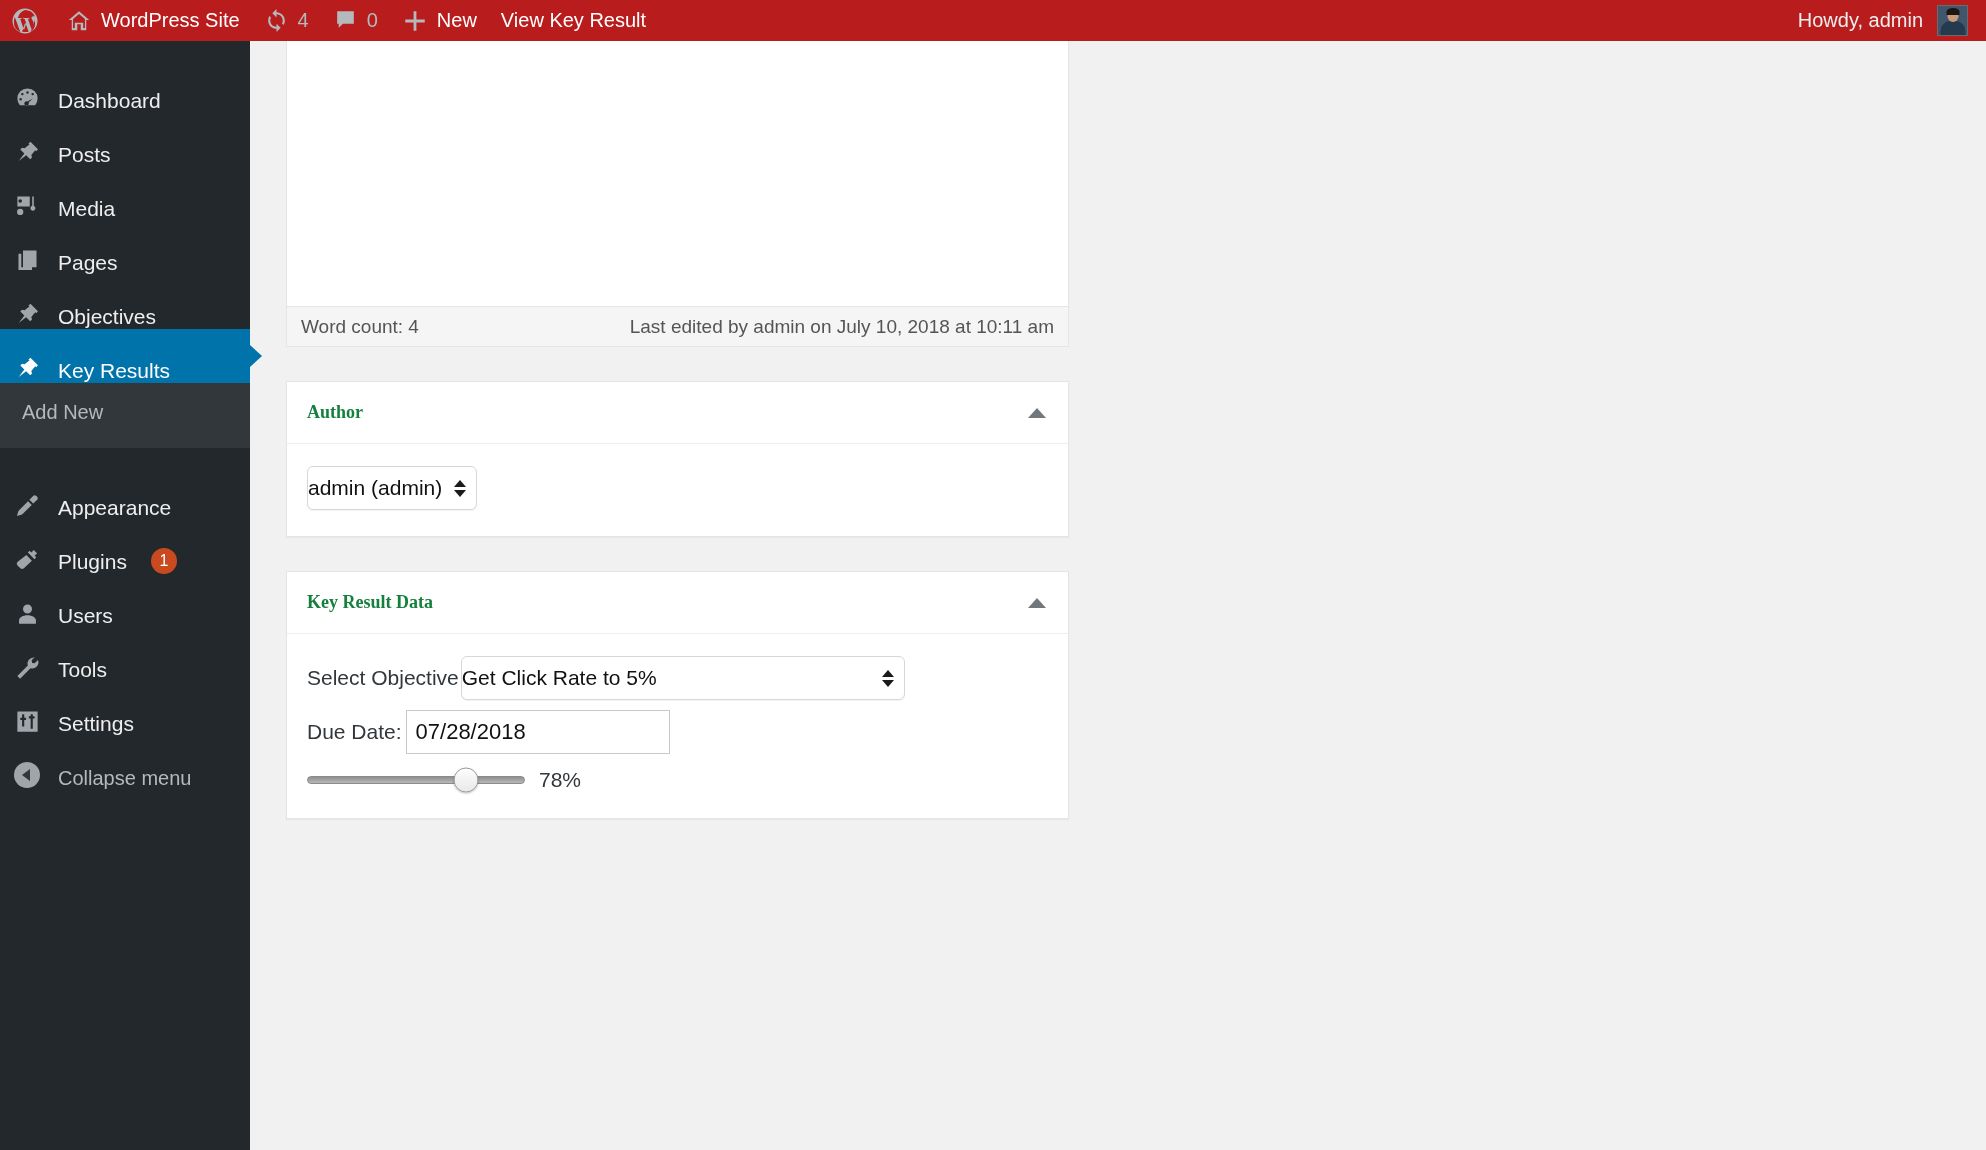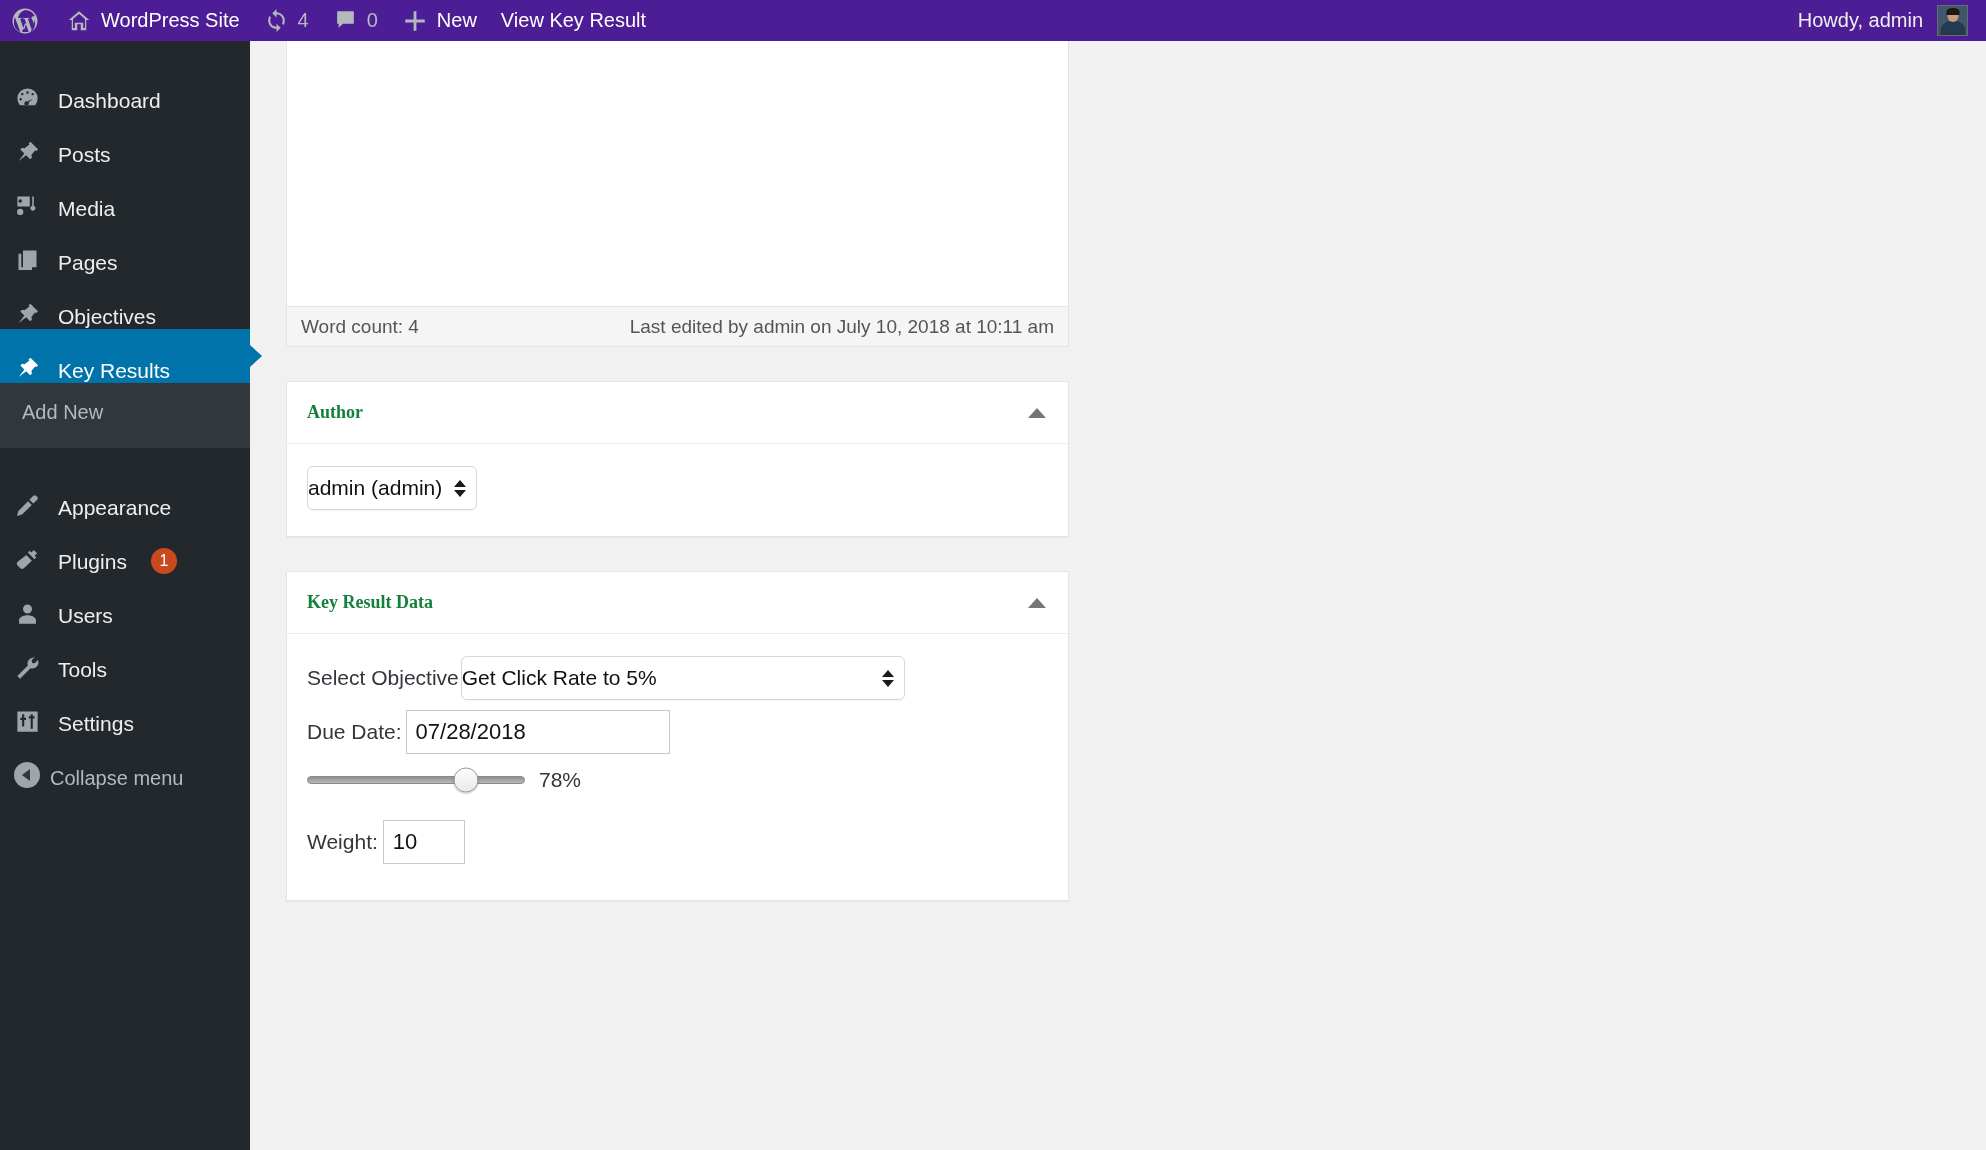"WordPress Site" #adminbar { background: #4c1d95 -> #b91c1c }
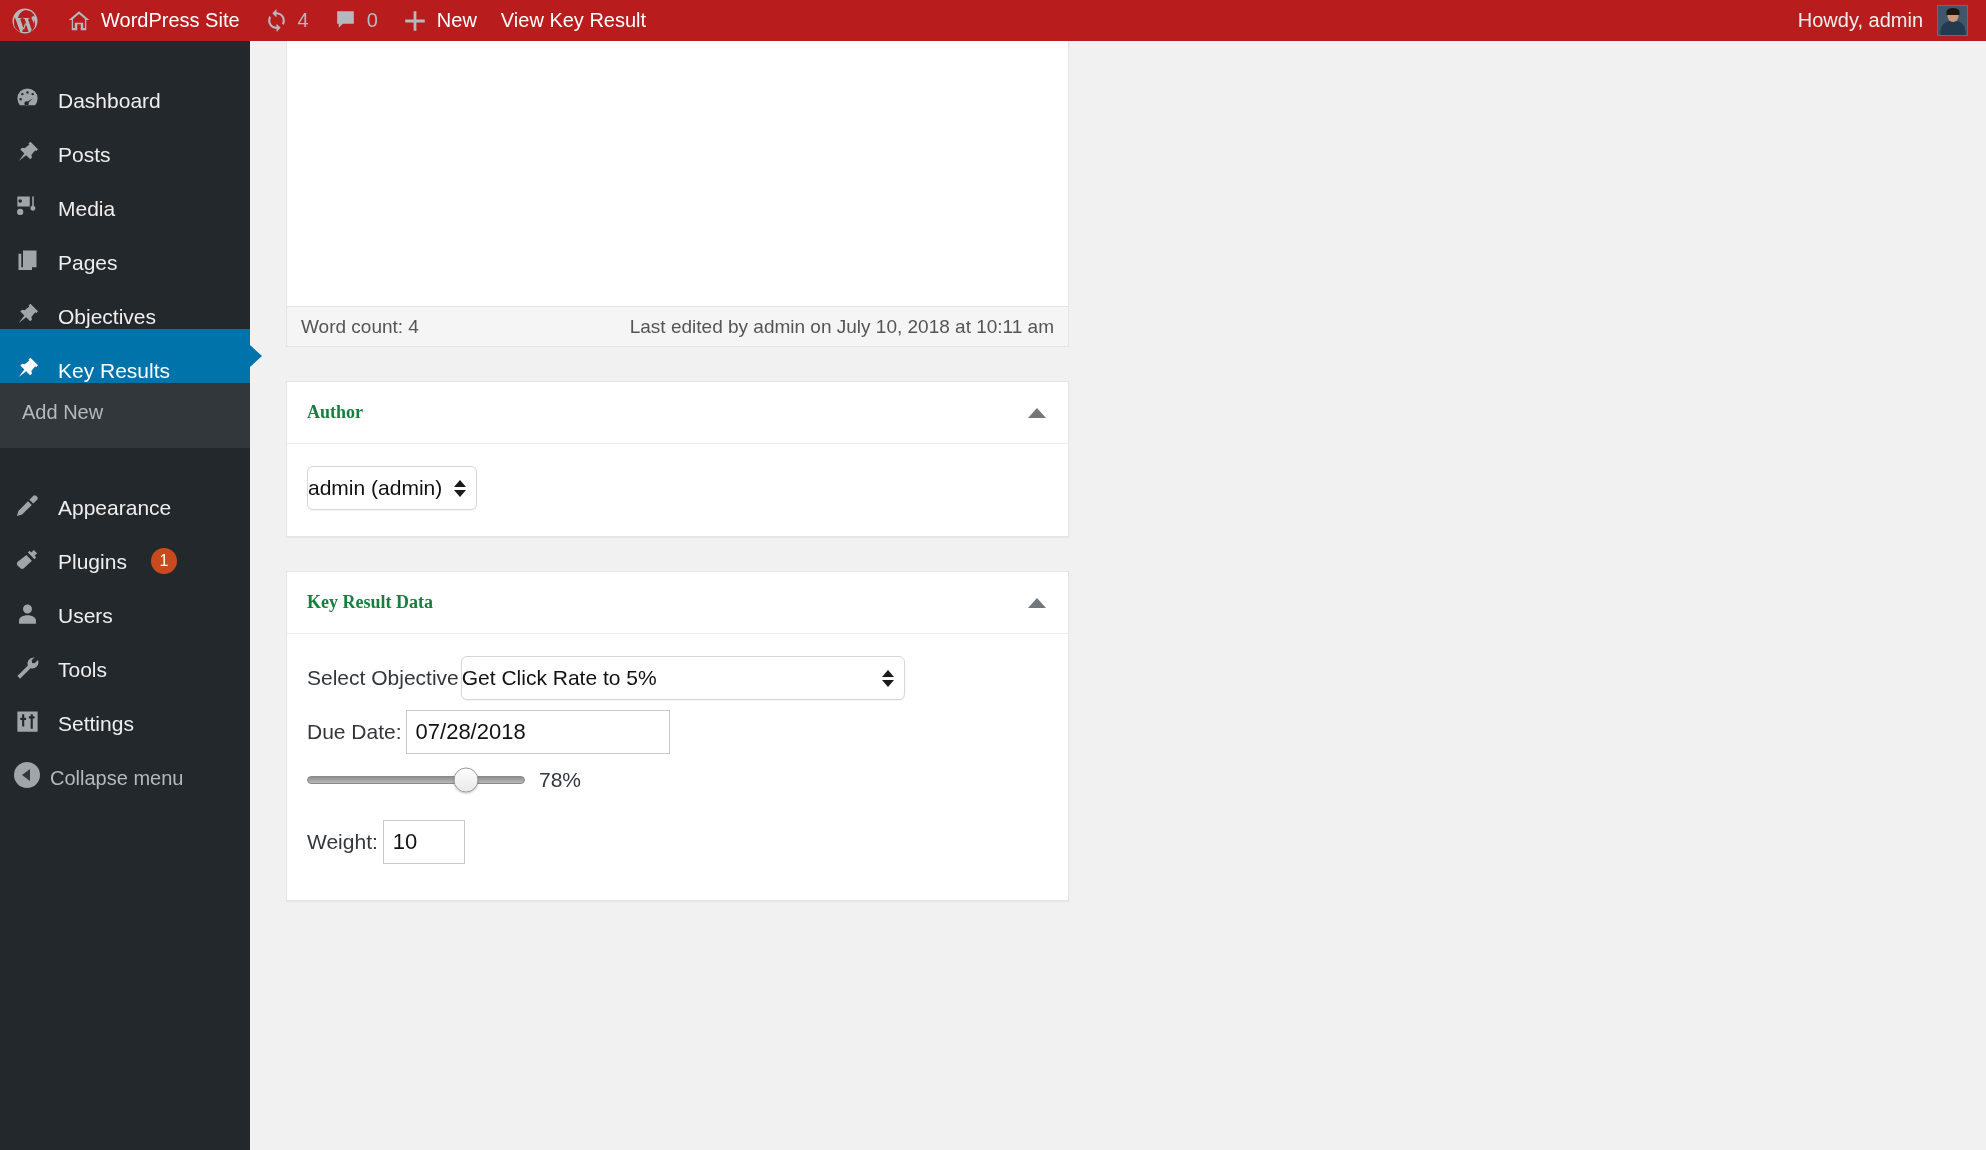"Collapse menu" .menu-item.collapse { gap: 8px -> none }
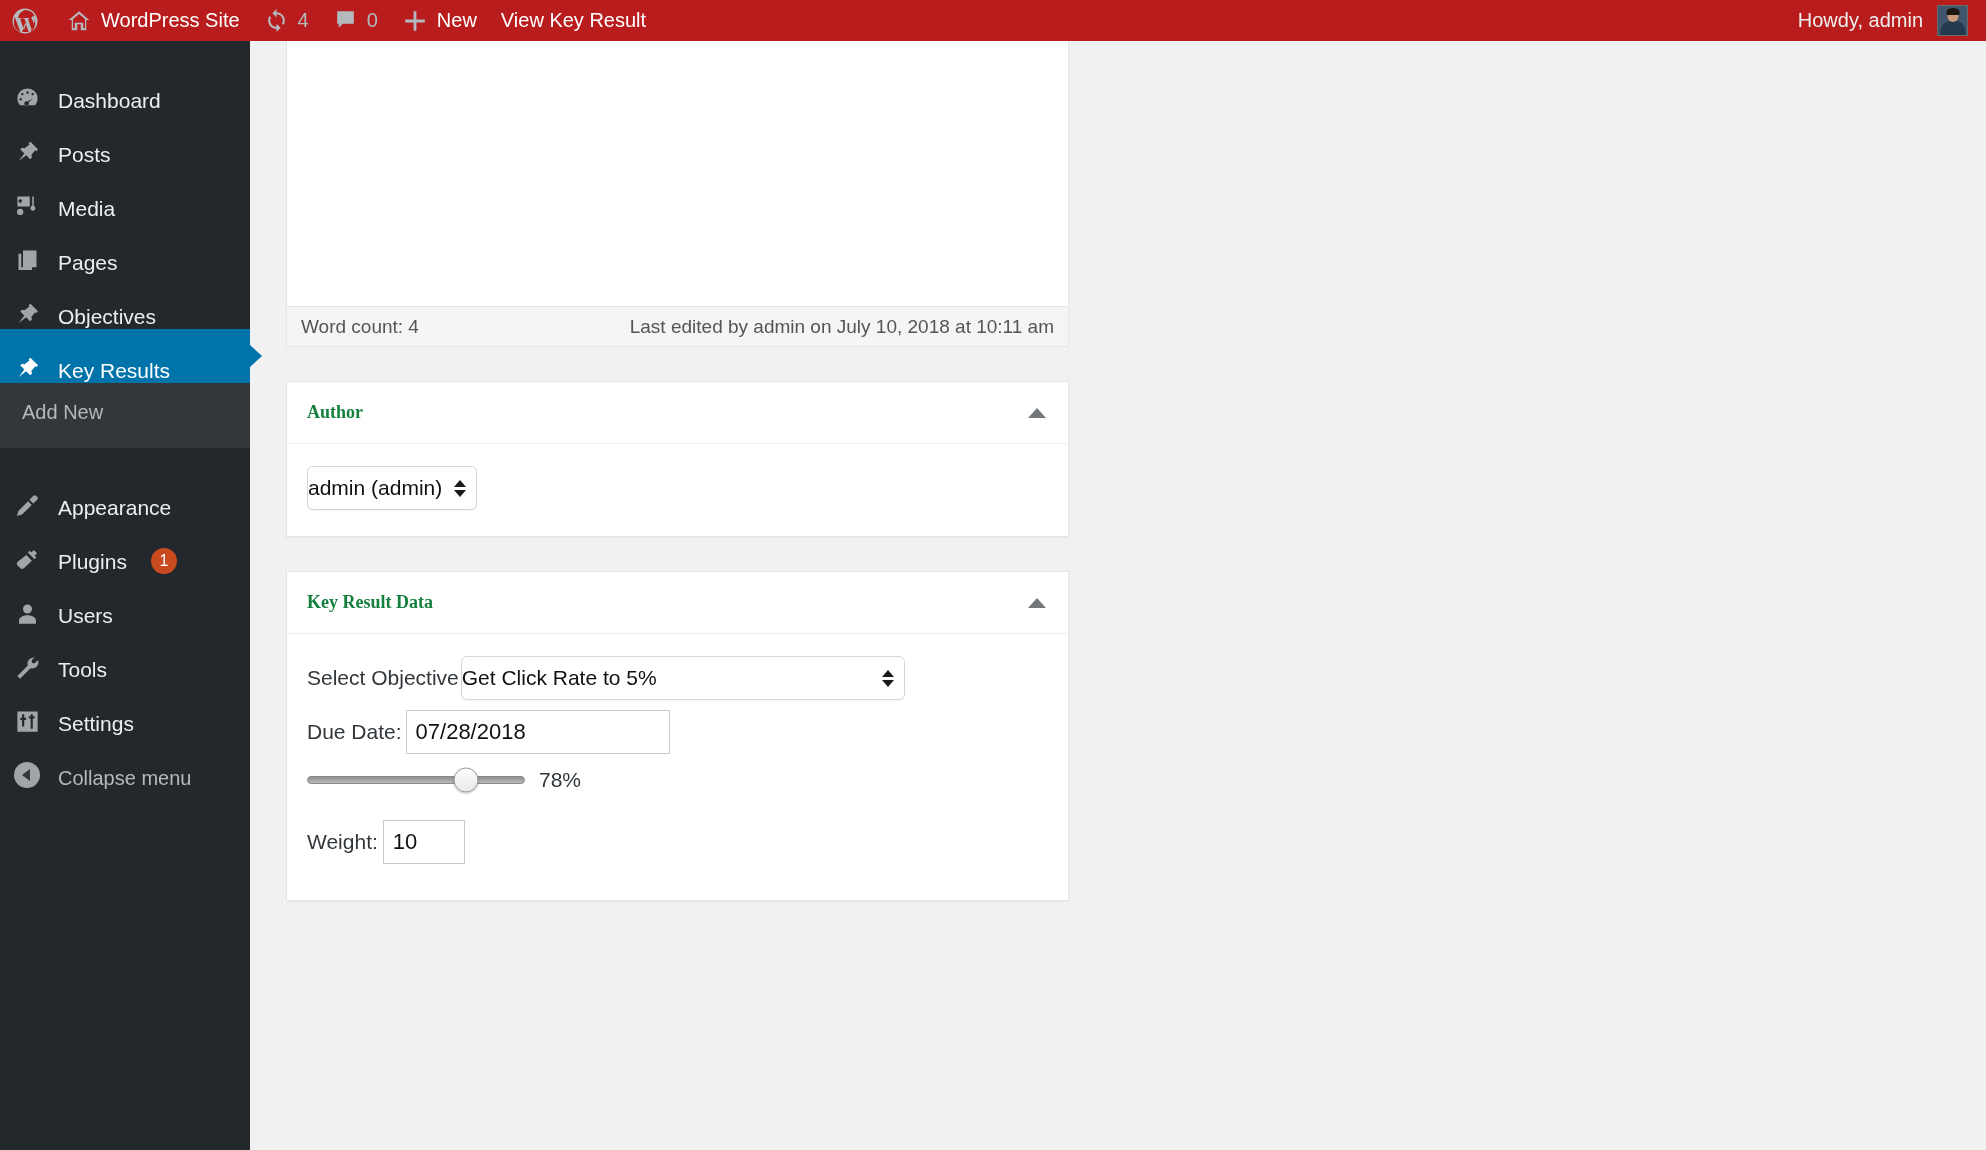"Weight:" div.row { html: <div> <span>Weight:</span> <span> <span>10</span> </span> </div> -> none }
